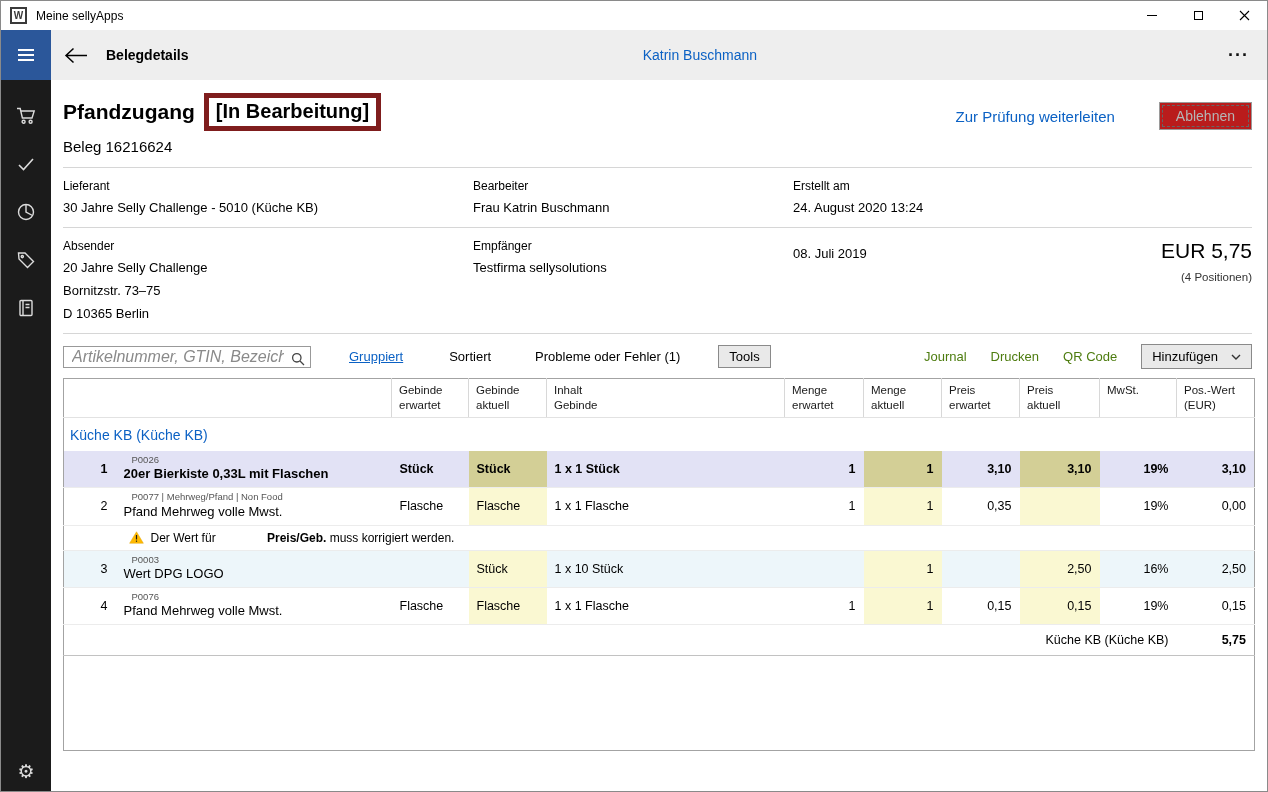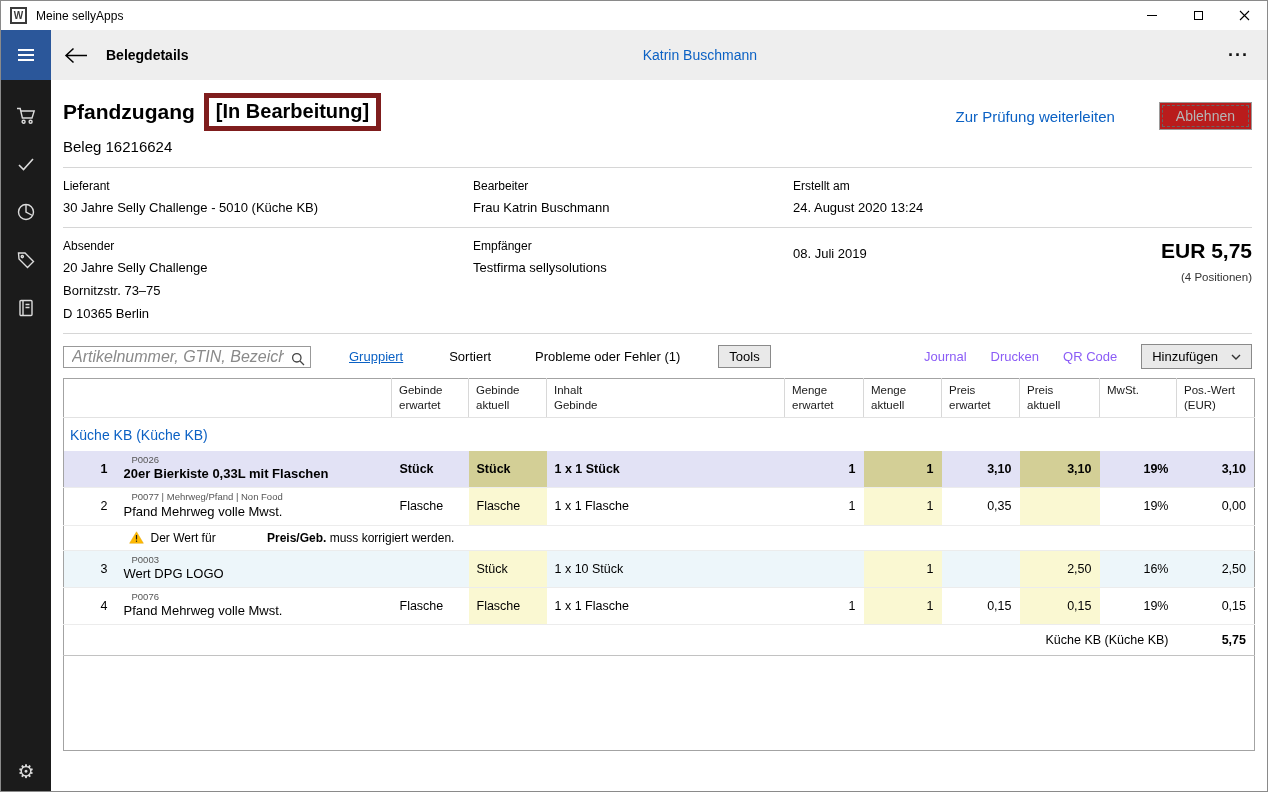"EUR 5,75" .total-amount { font-weight: bold -> normal }
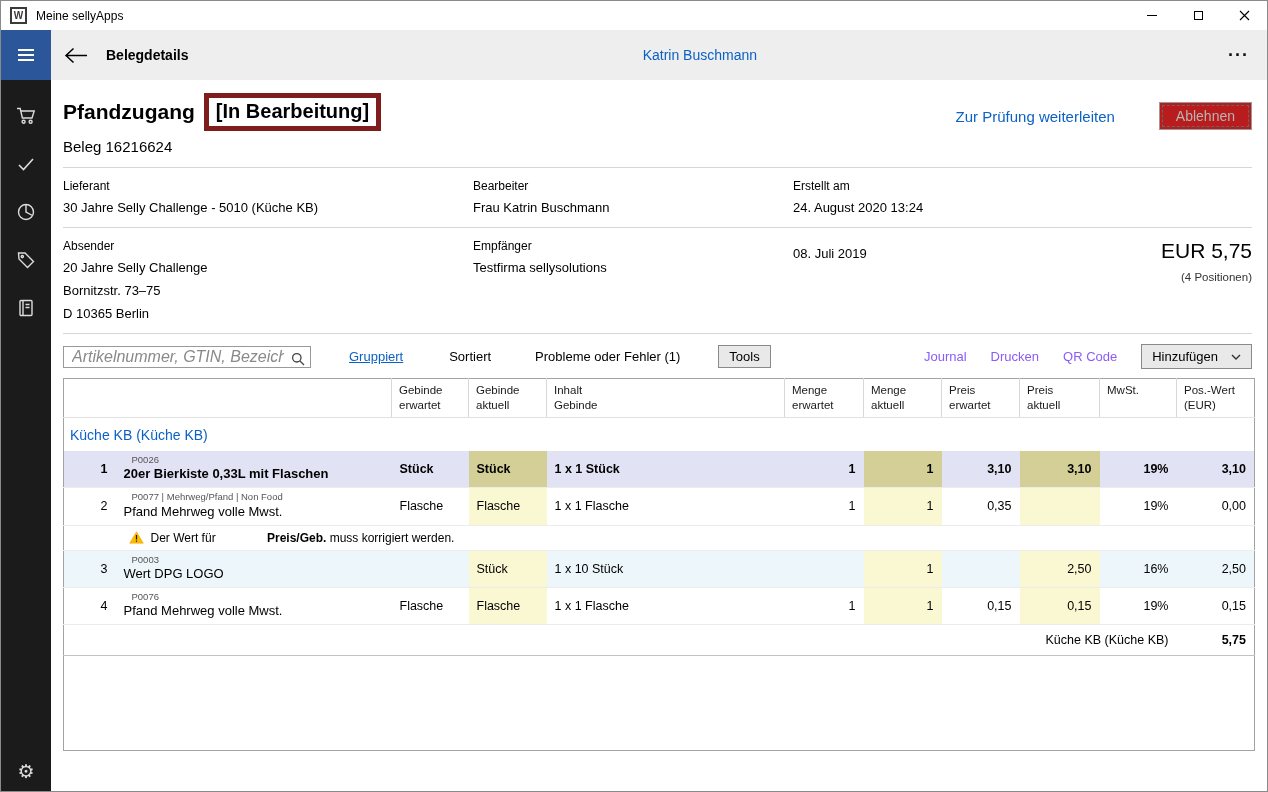"Journal" .blue-link { color: #8b5cf6 -> #4d7c0f }
